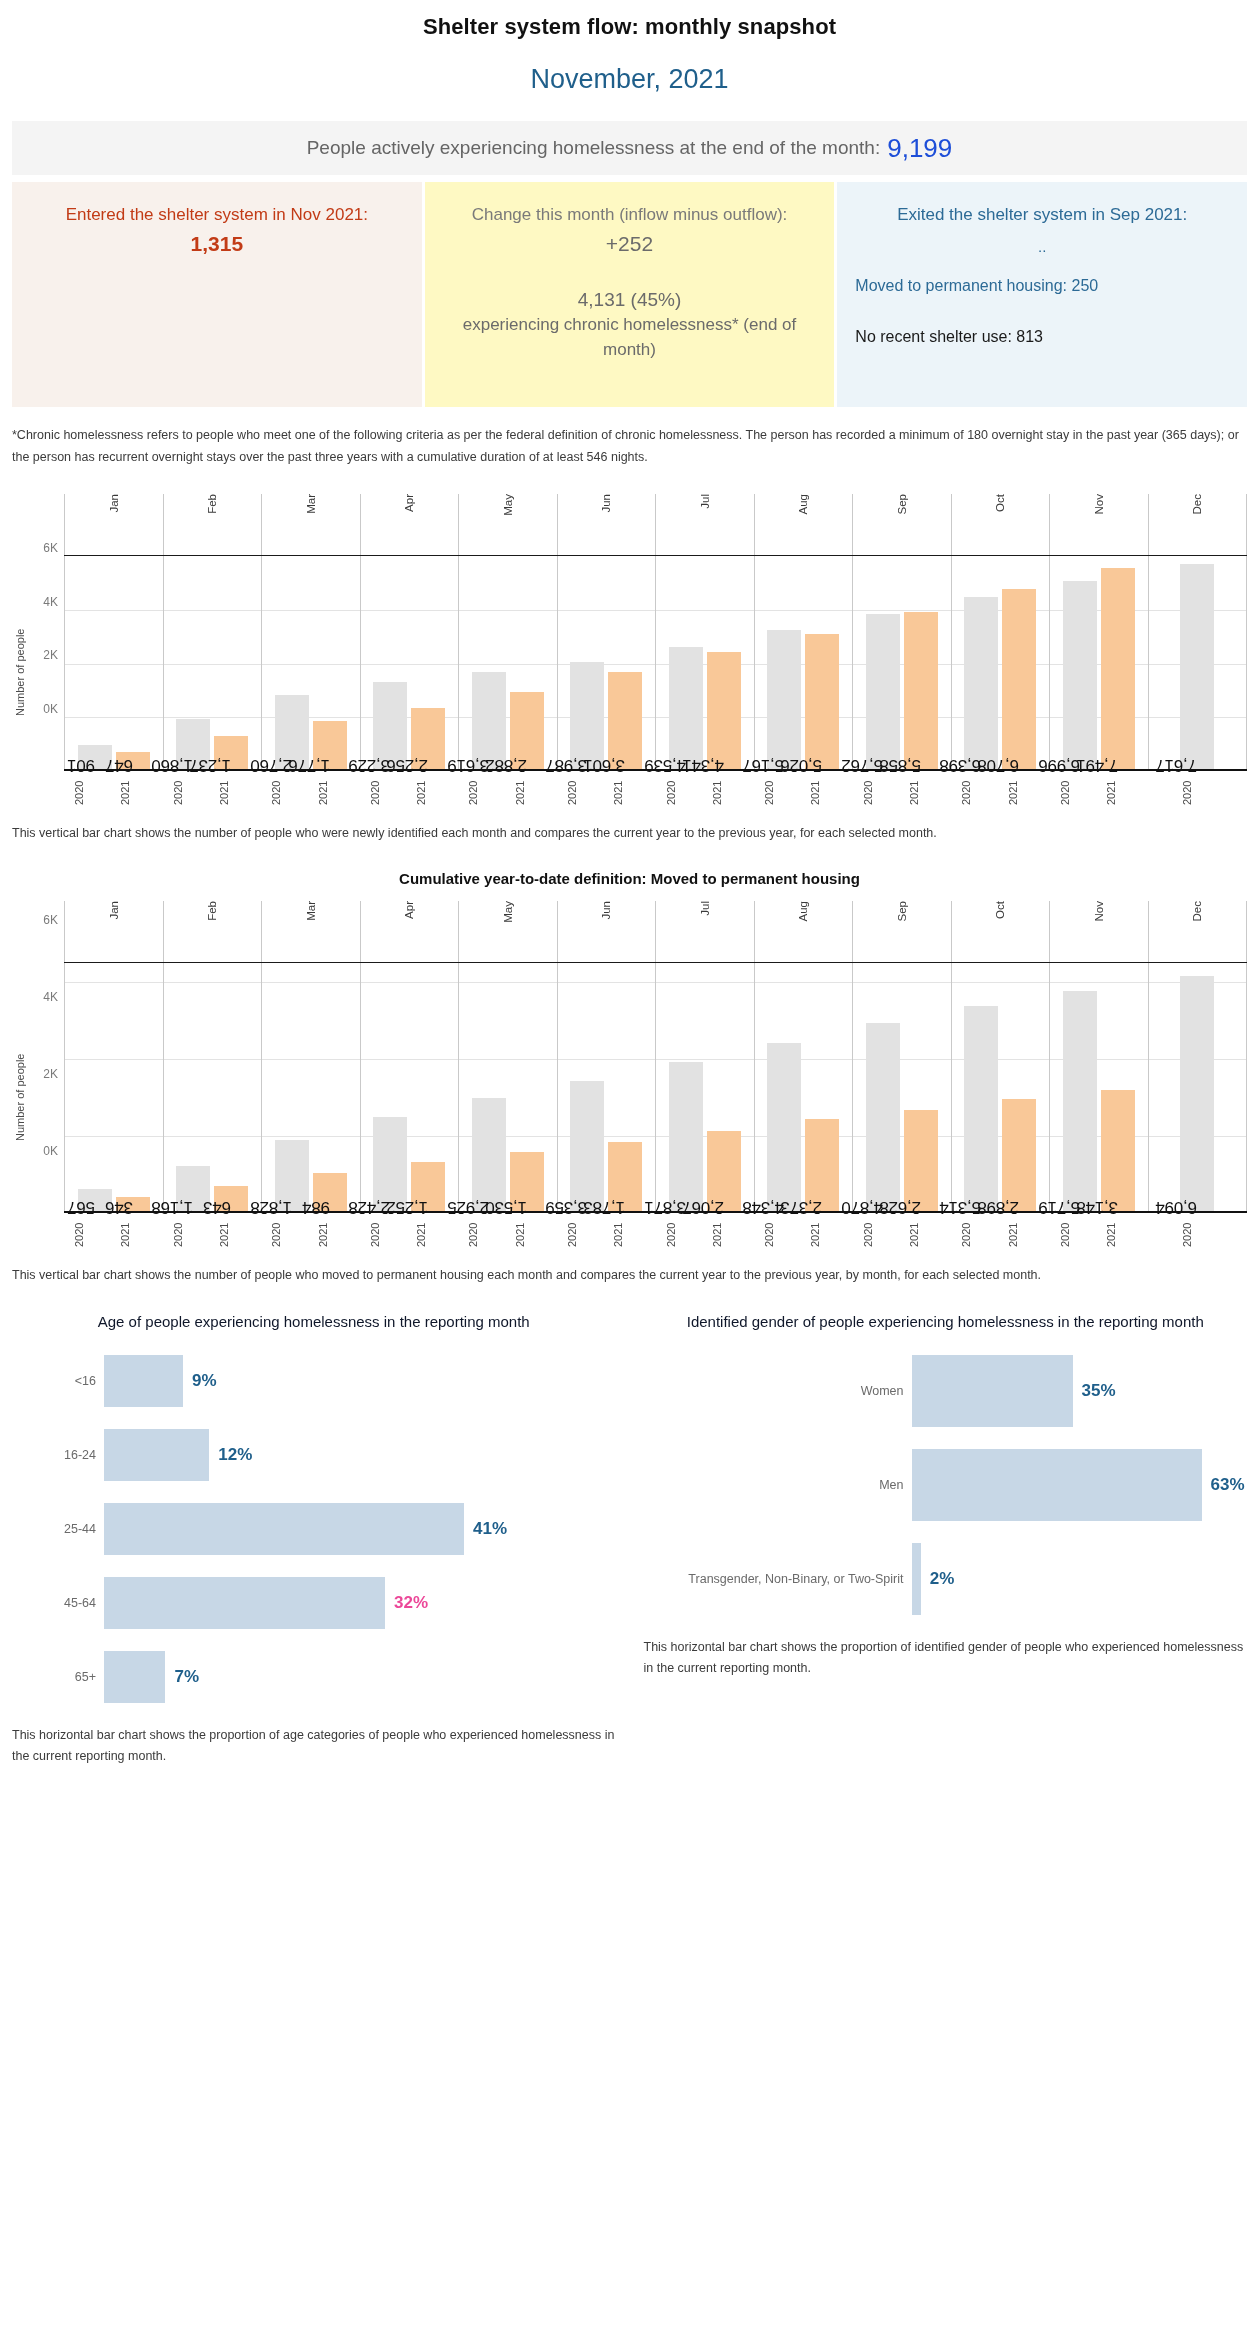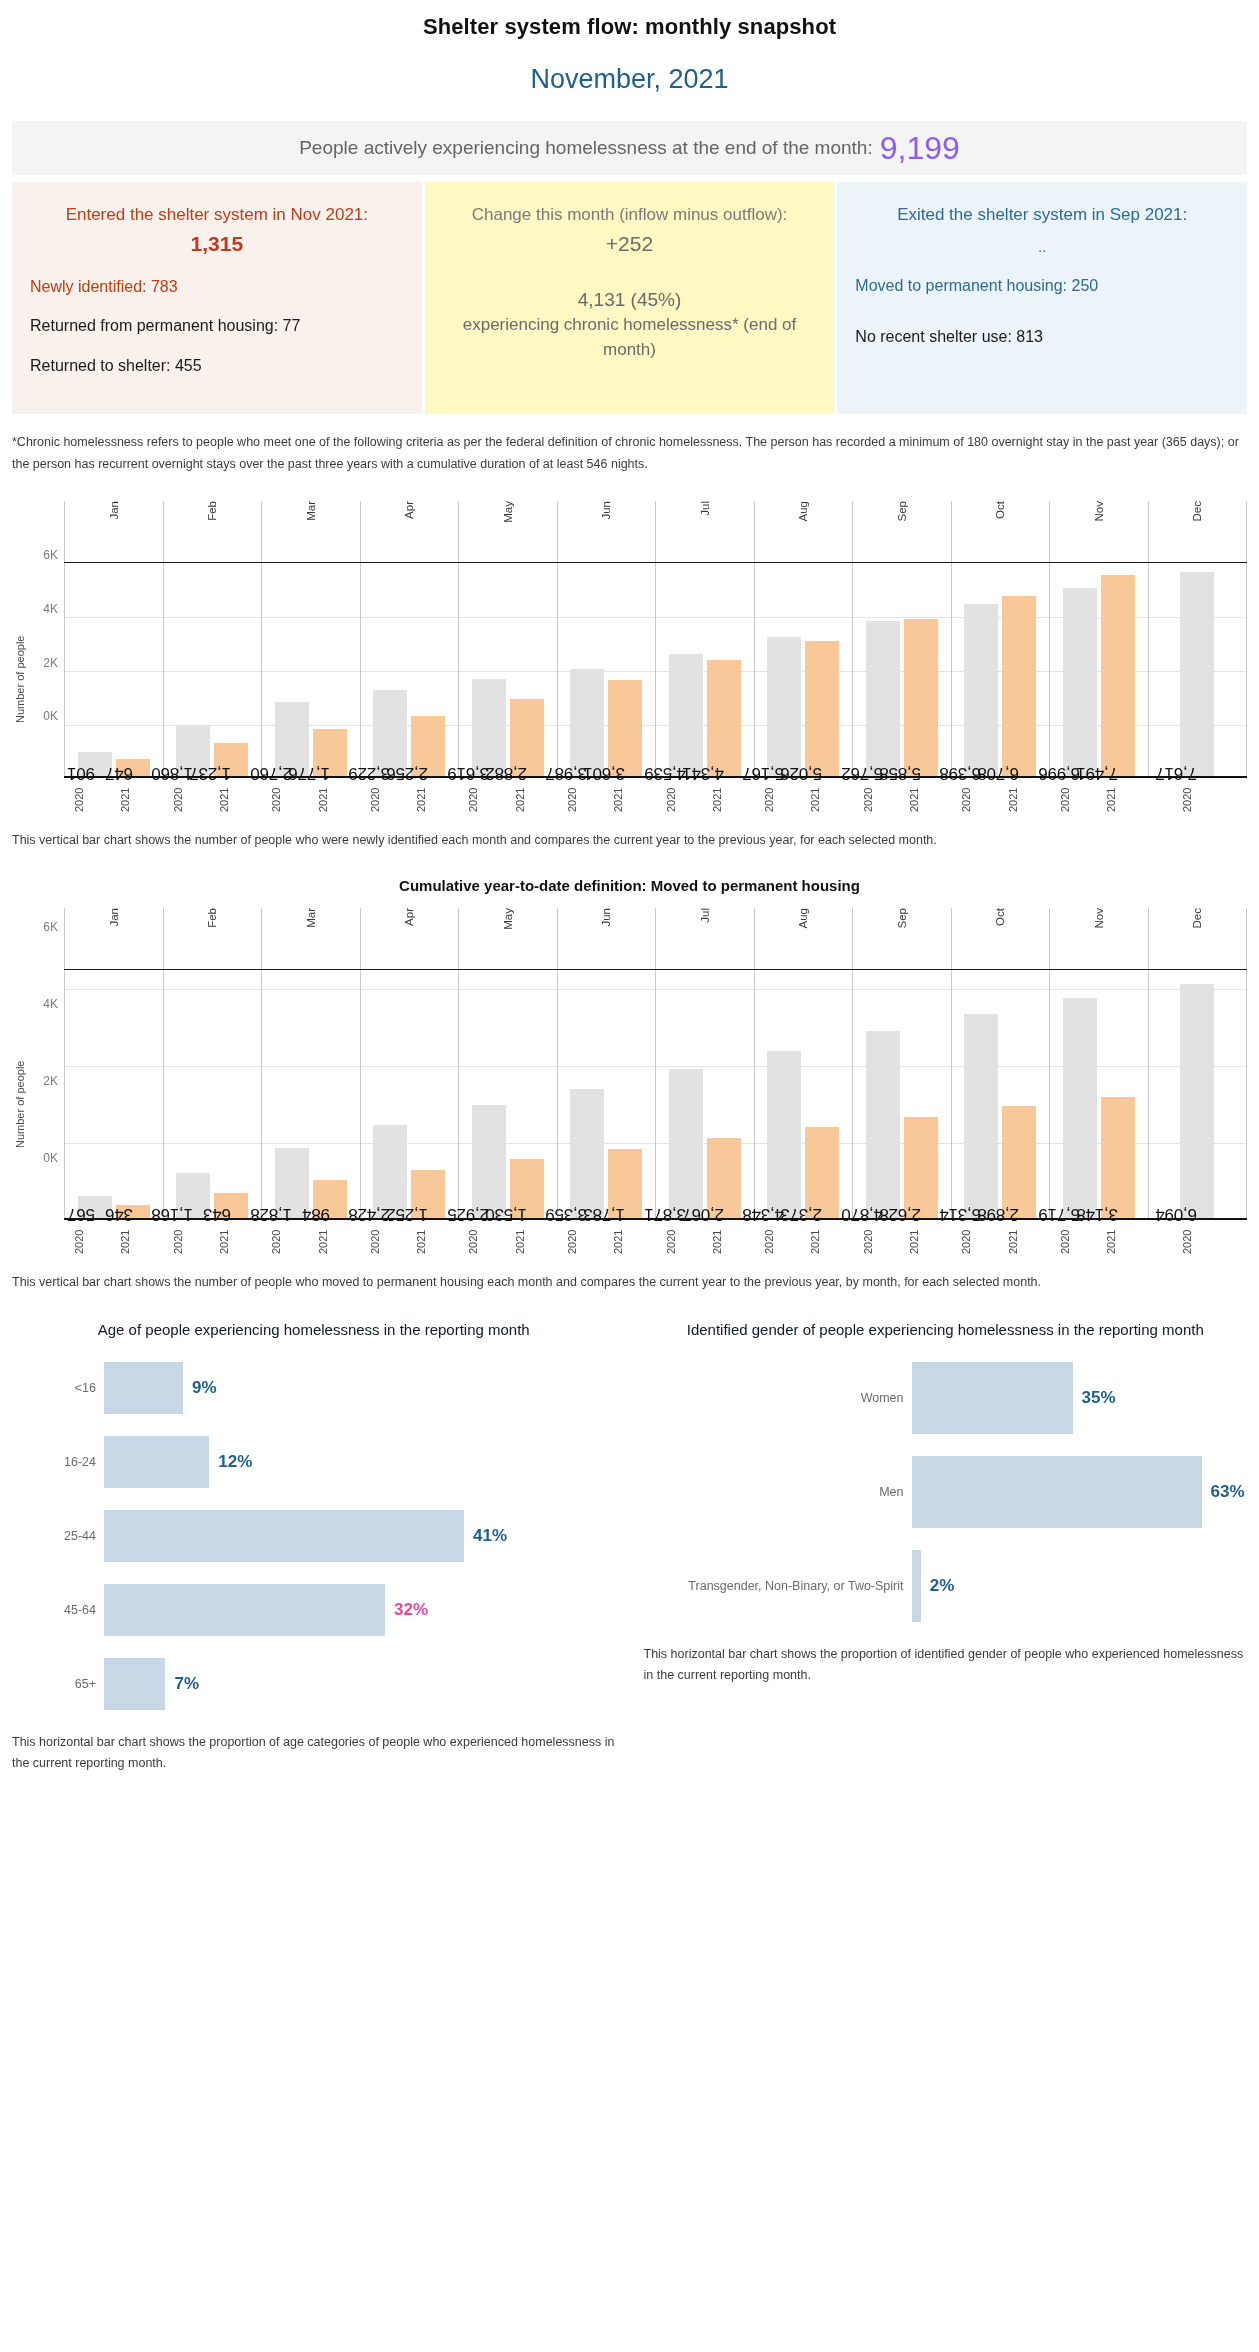"9,199" .active-banner .big { color: #8b5cf6 -> #1d4ed8; font-size: 32px -> 26px }
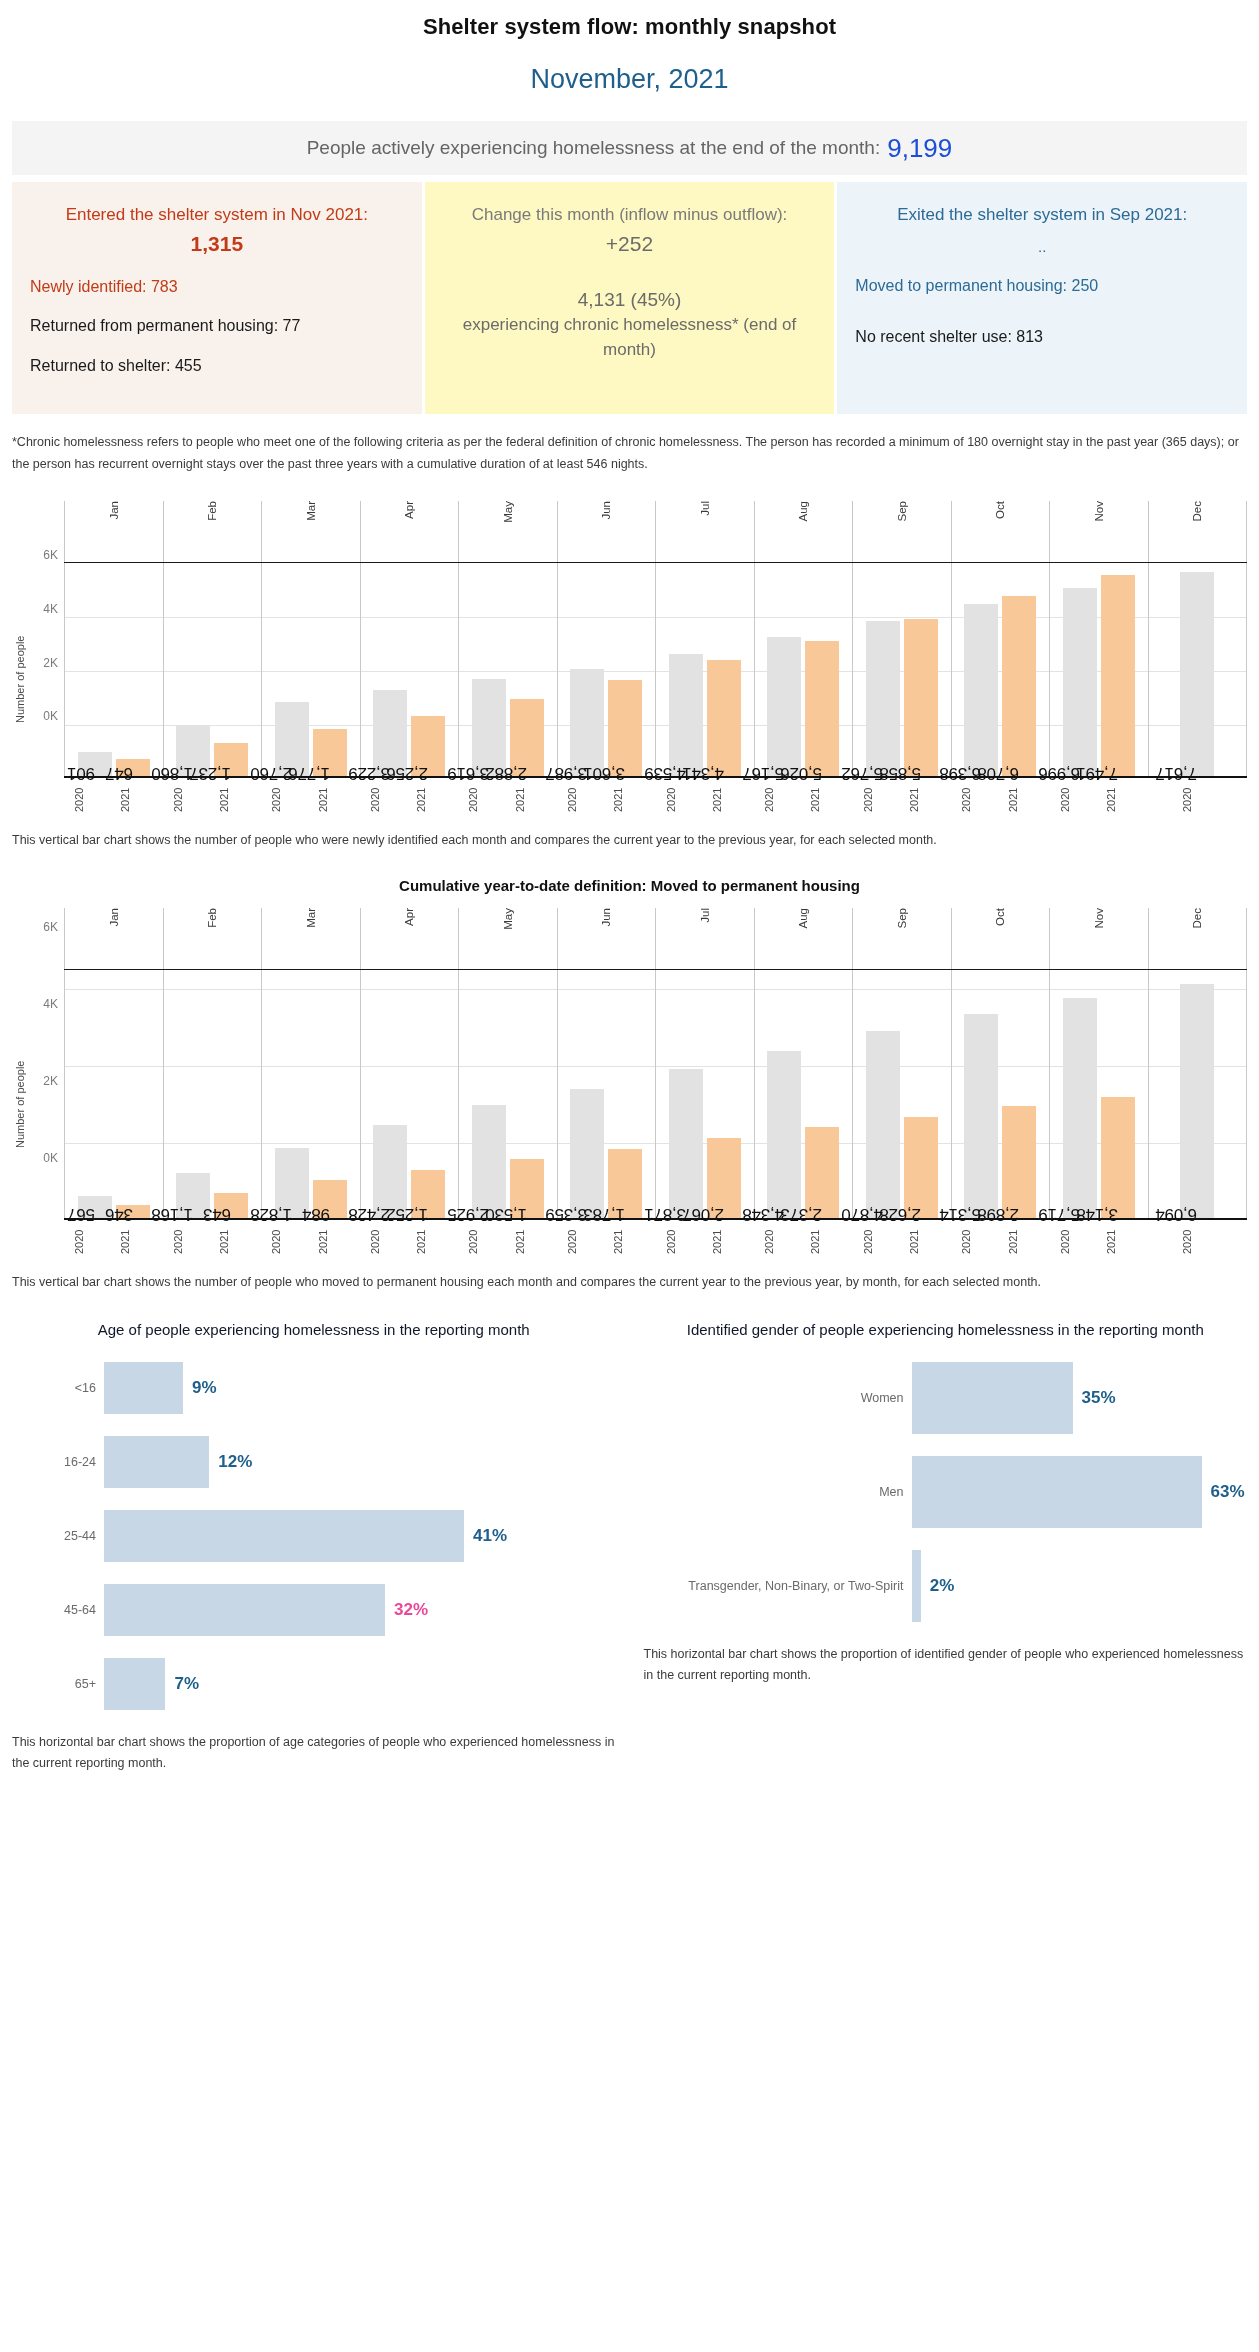"Newly identified: 783" div.p-lines { html: <div> <div>Newly identified: 783</div> <div>Returned from permanent housing: 77</div> <div>Returned to shelter: 455</div> </div> -> none }
